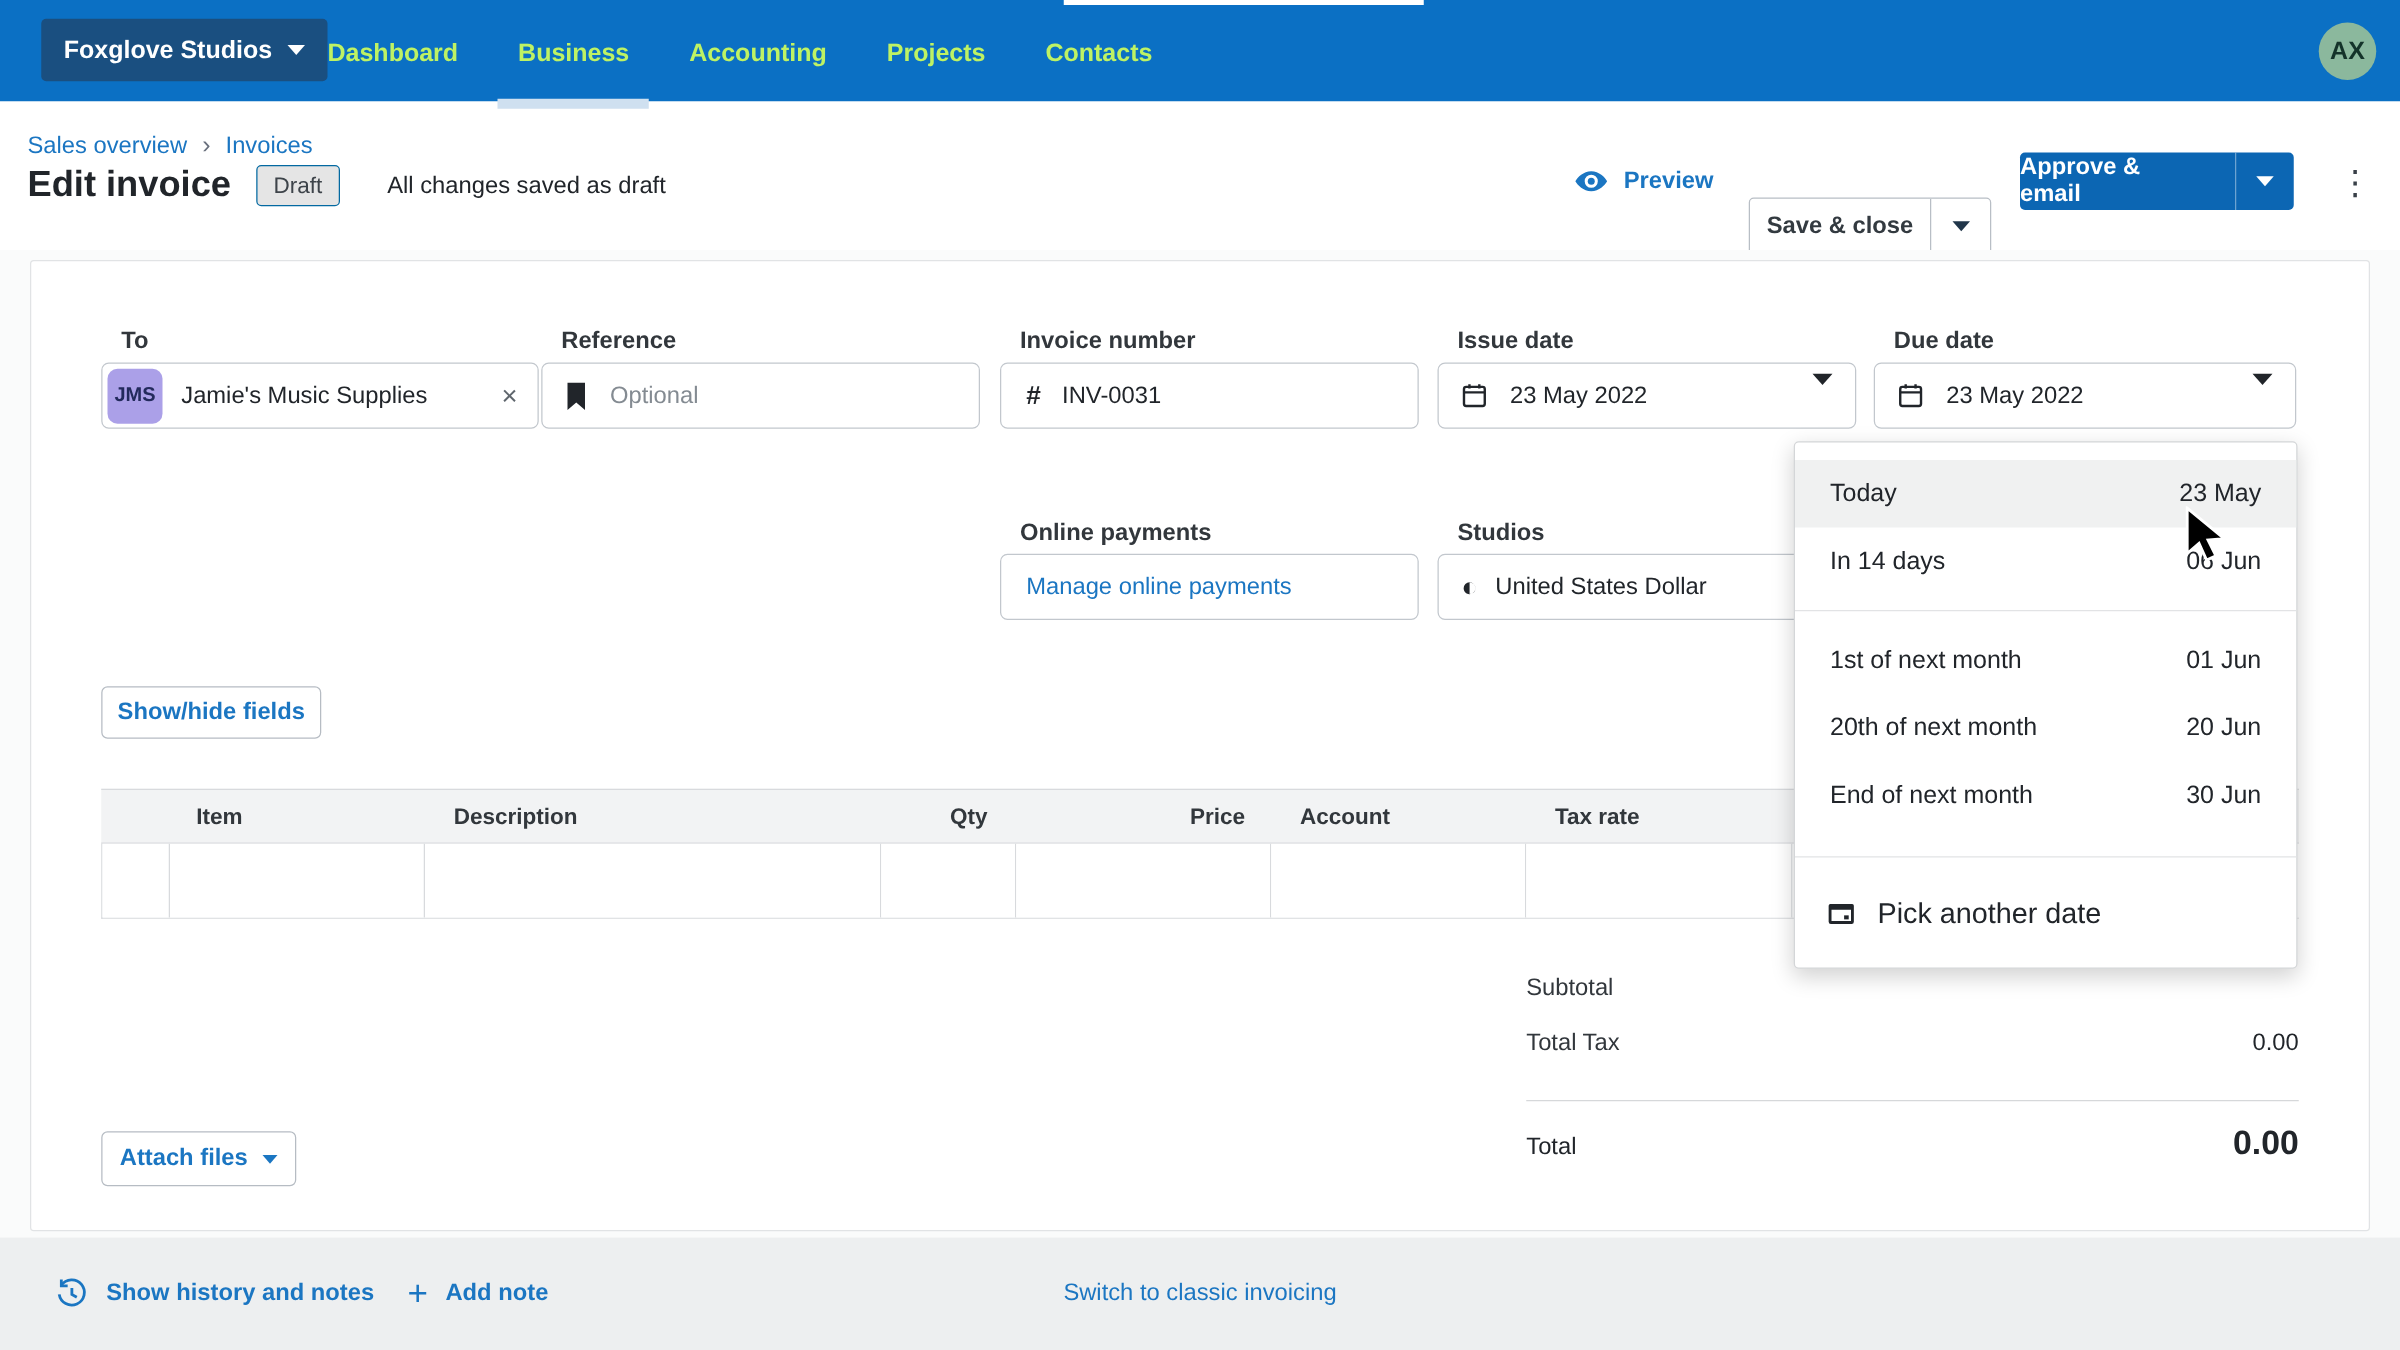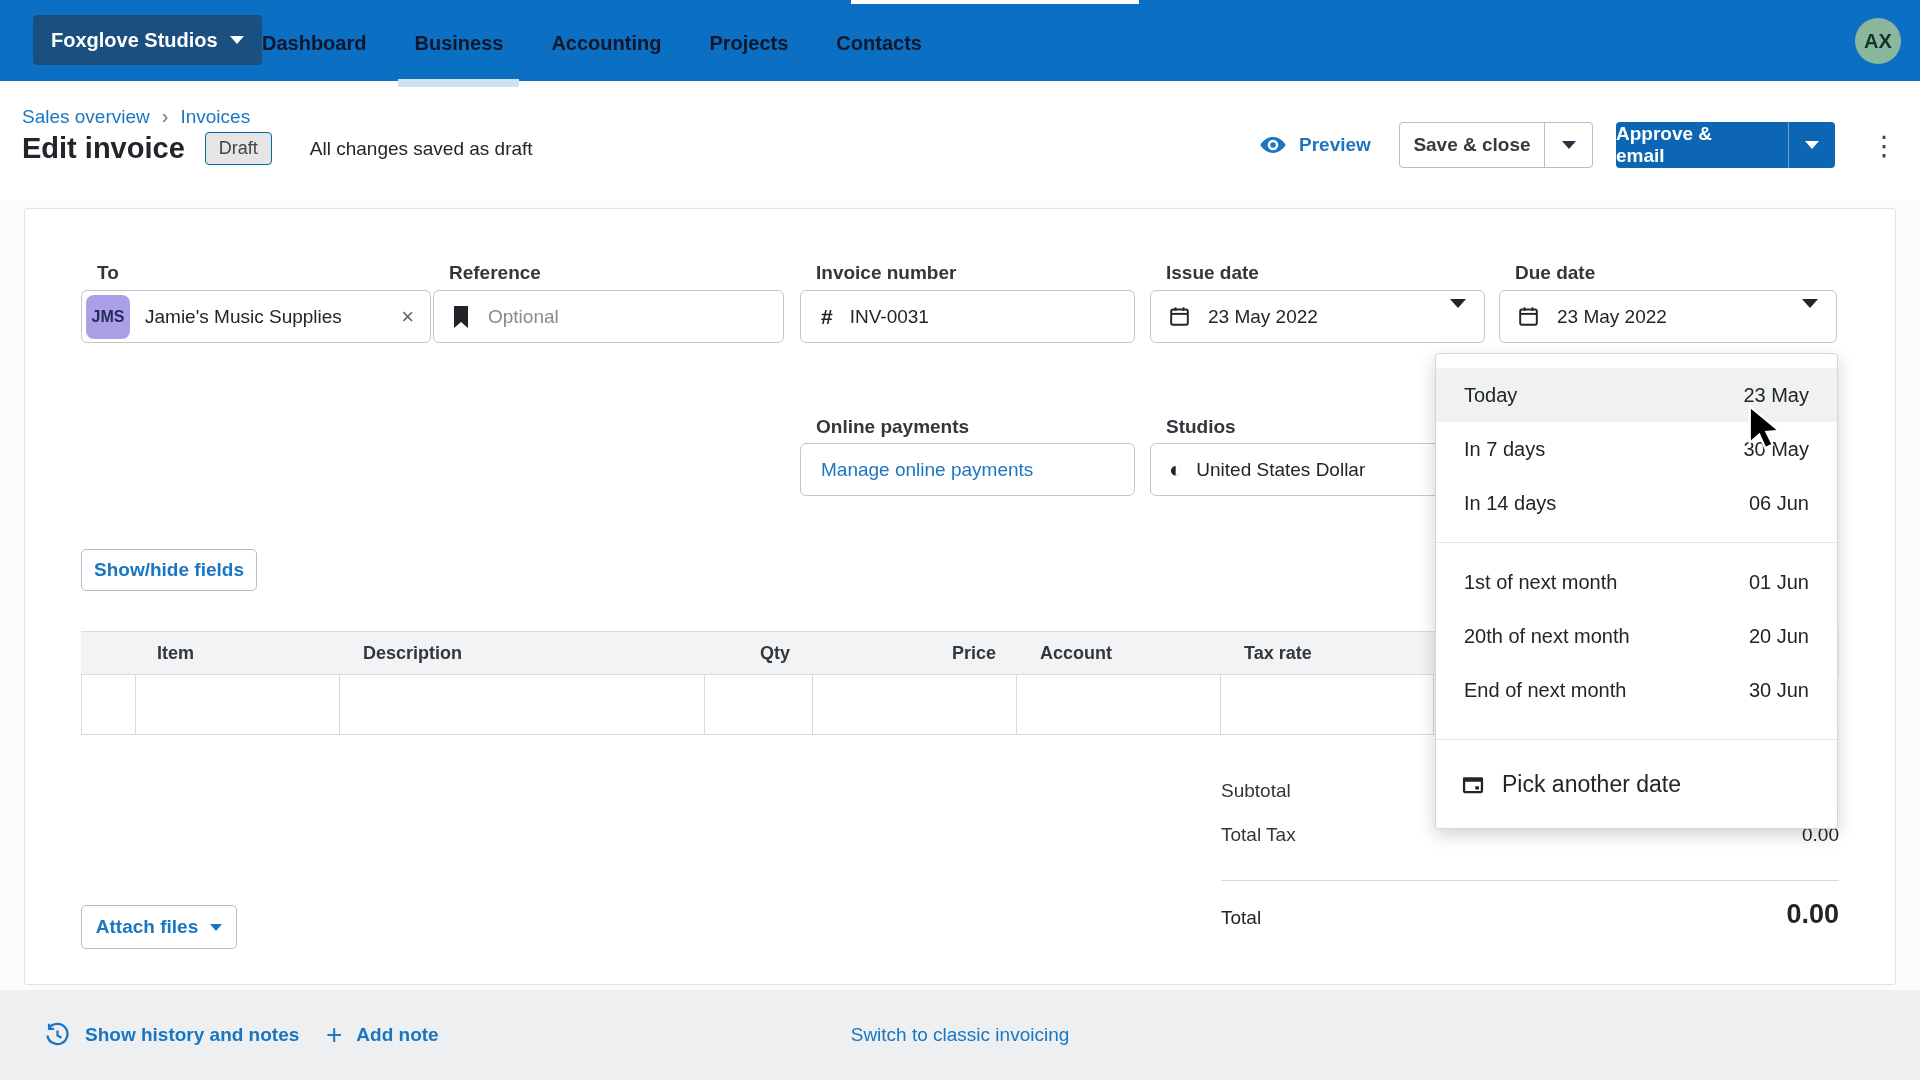"Dashboard" .nav-tab { color: #0f172a -> #bef264 }
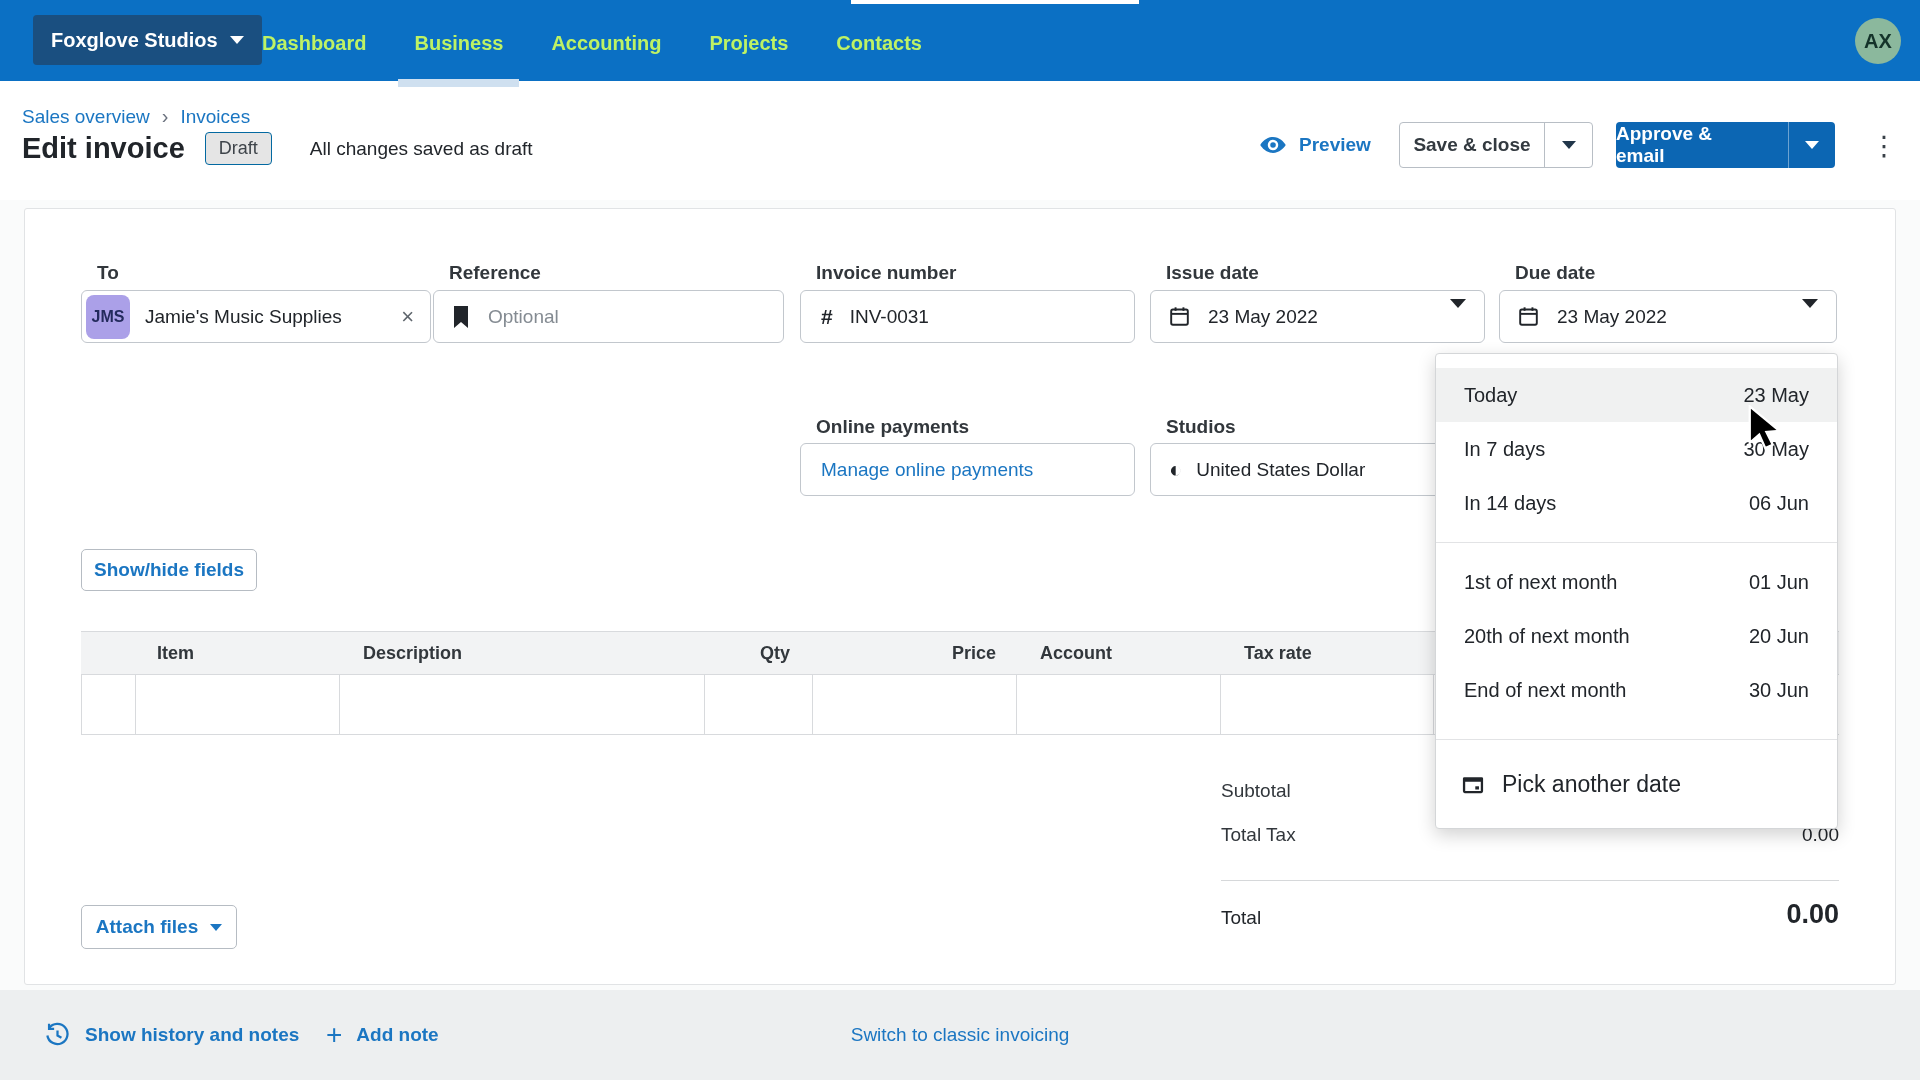"Save & close" .btn-save { margin-top: none -> 36px }
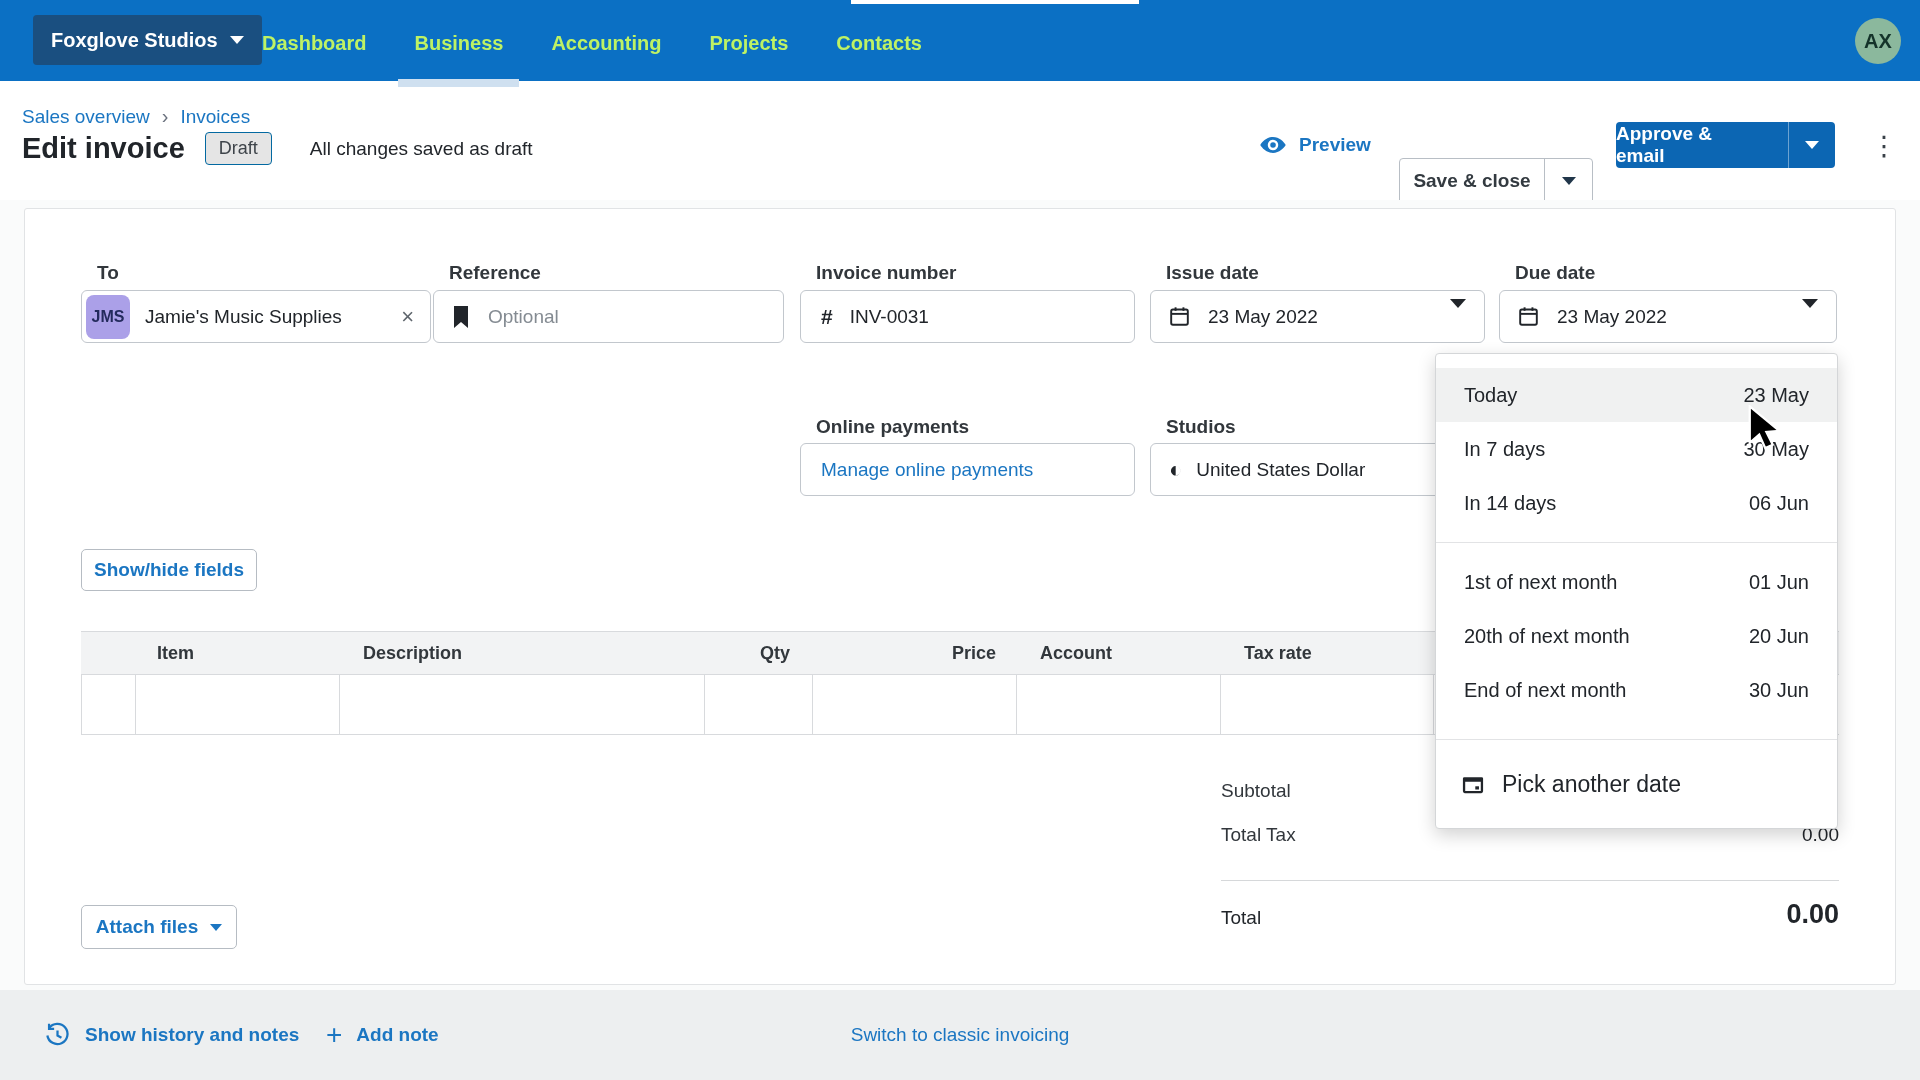"In 7 days" div.m-row { html: <div> <span>In 7 days</span> <span>30 May</span> </div> -> none }
